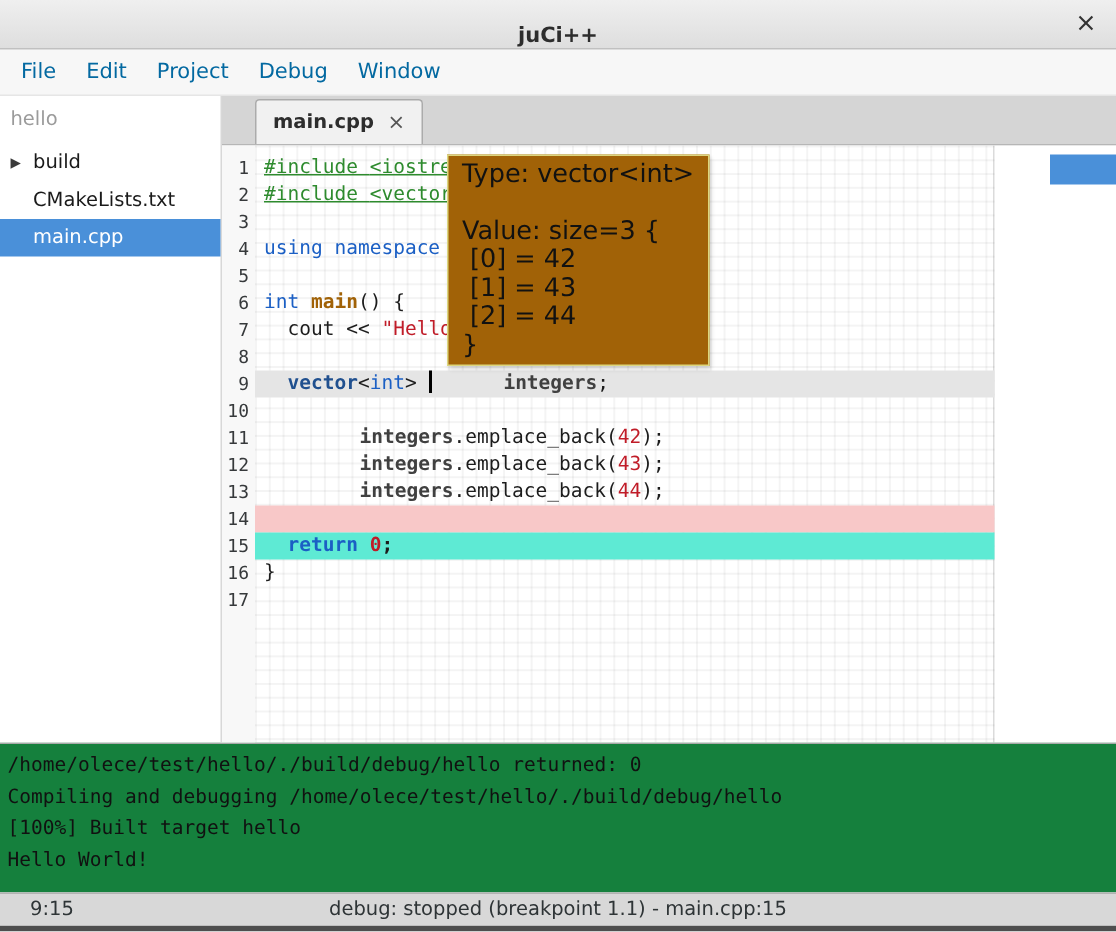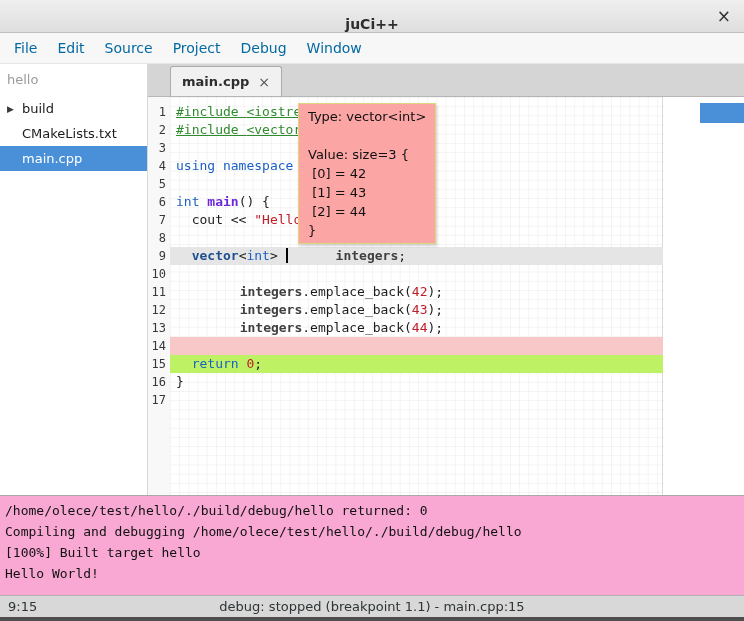"Source" div.menu-item { html: <div>Source</div> -> none }
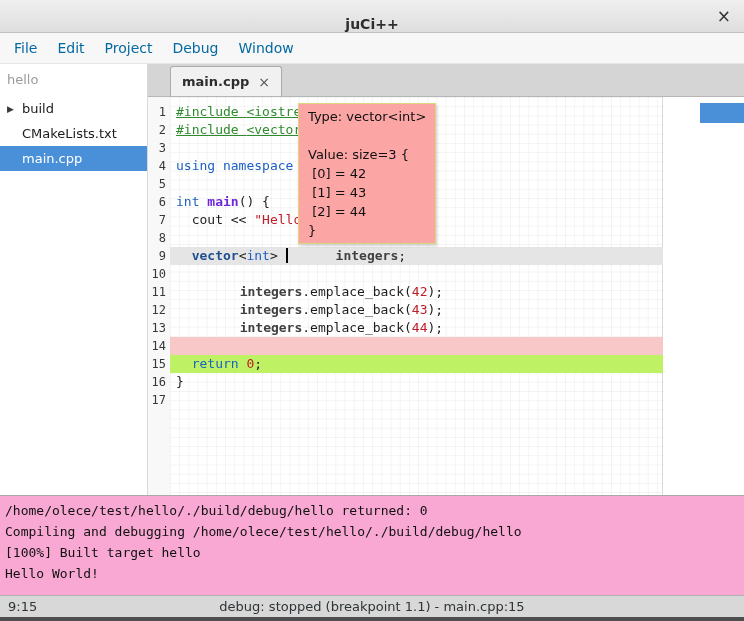"Type: vector<int>" .debug-tooltip { background: #fca5a5 -> #a16207; font-size: 13px -> 17px }
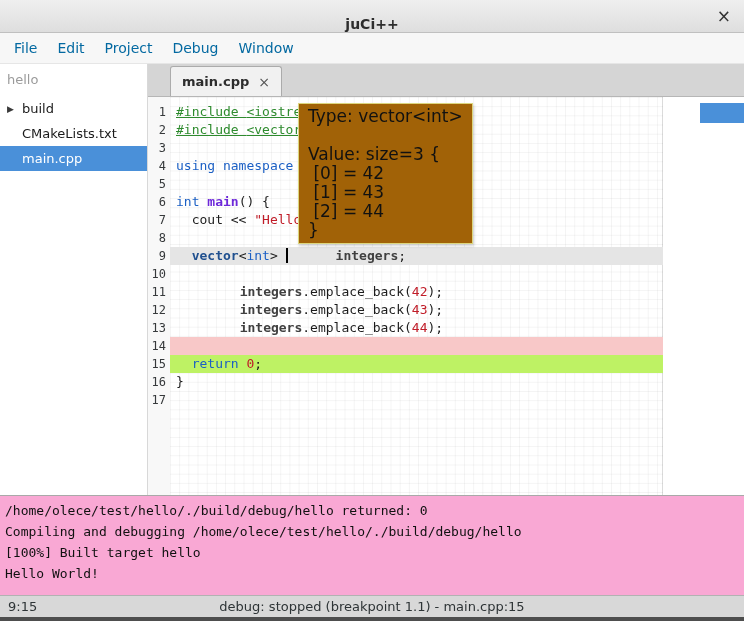"main" .tk-fn { color: #6d28d9 -> #a16207 }
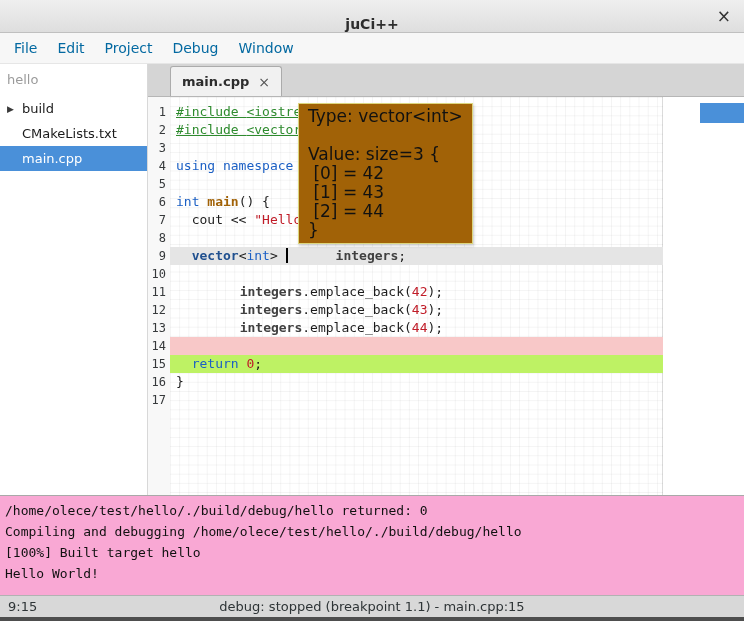"return 0;" .code-row.debugstop { background: #bef264 -> #5eead4; font-weight: none -> bold }
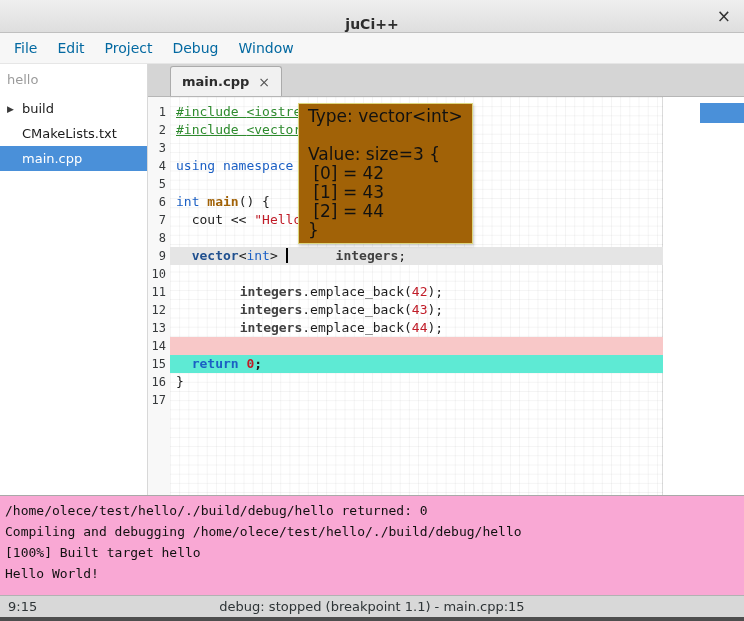"/home/olece/test/hello/./build/debug/hel" .output { background: #f9a8d4 -> #15803d }
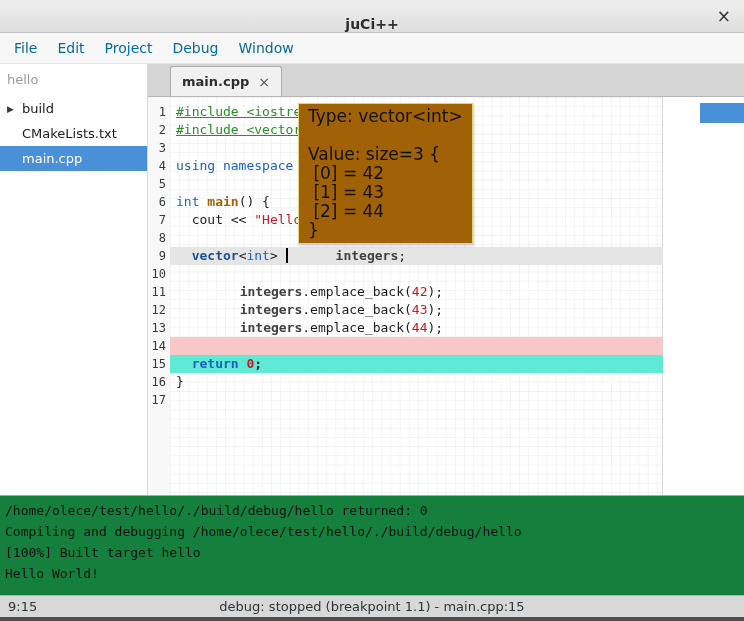"9:15" .statusbar { padding-left: none -> 12px }
